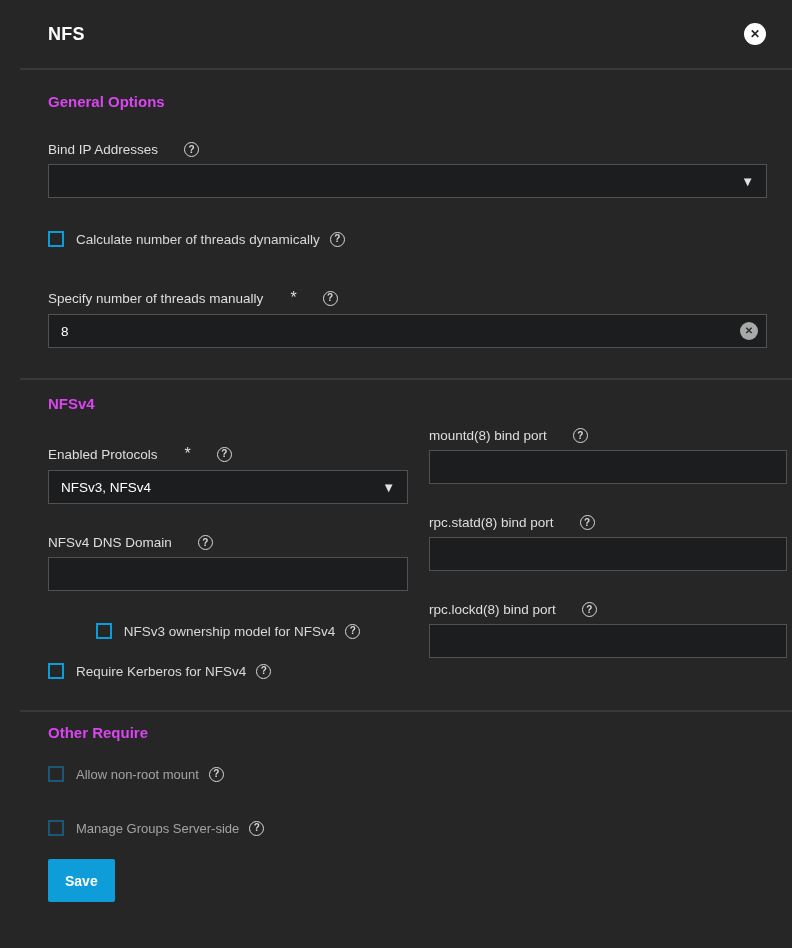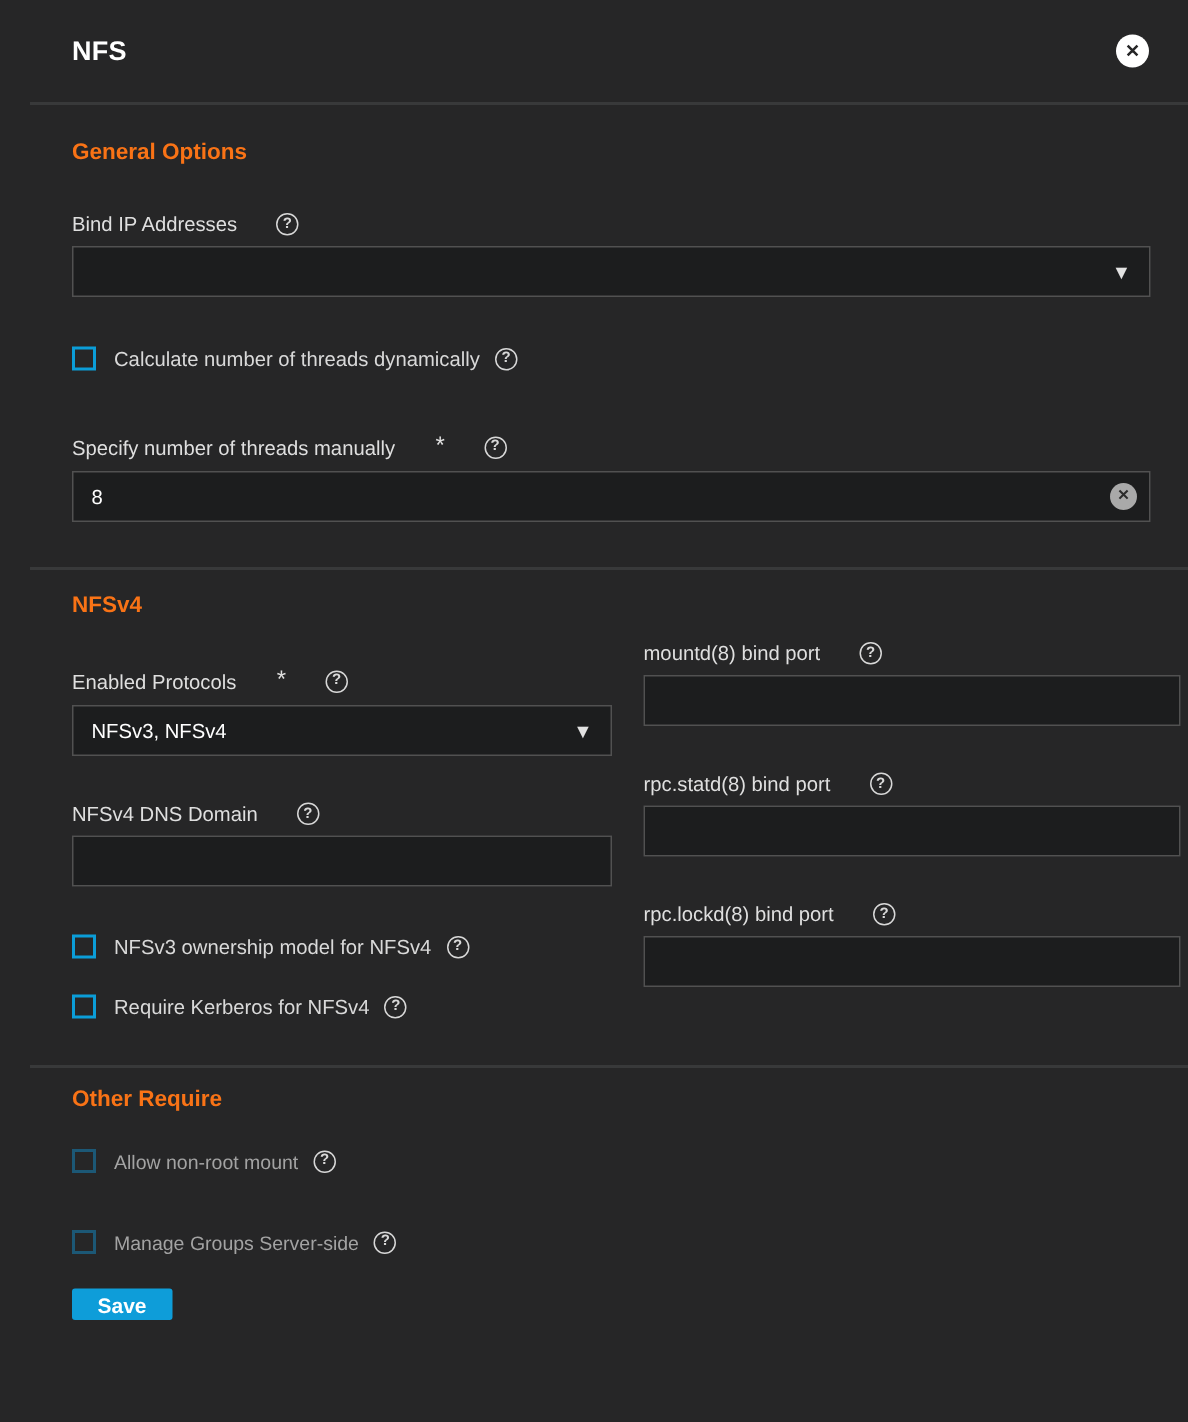"General Options" .section-heading { color: #f97316 -> #d946ef }
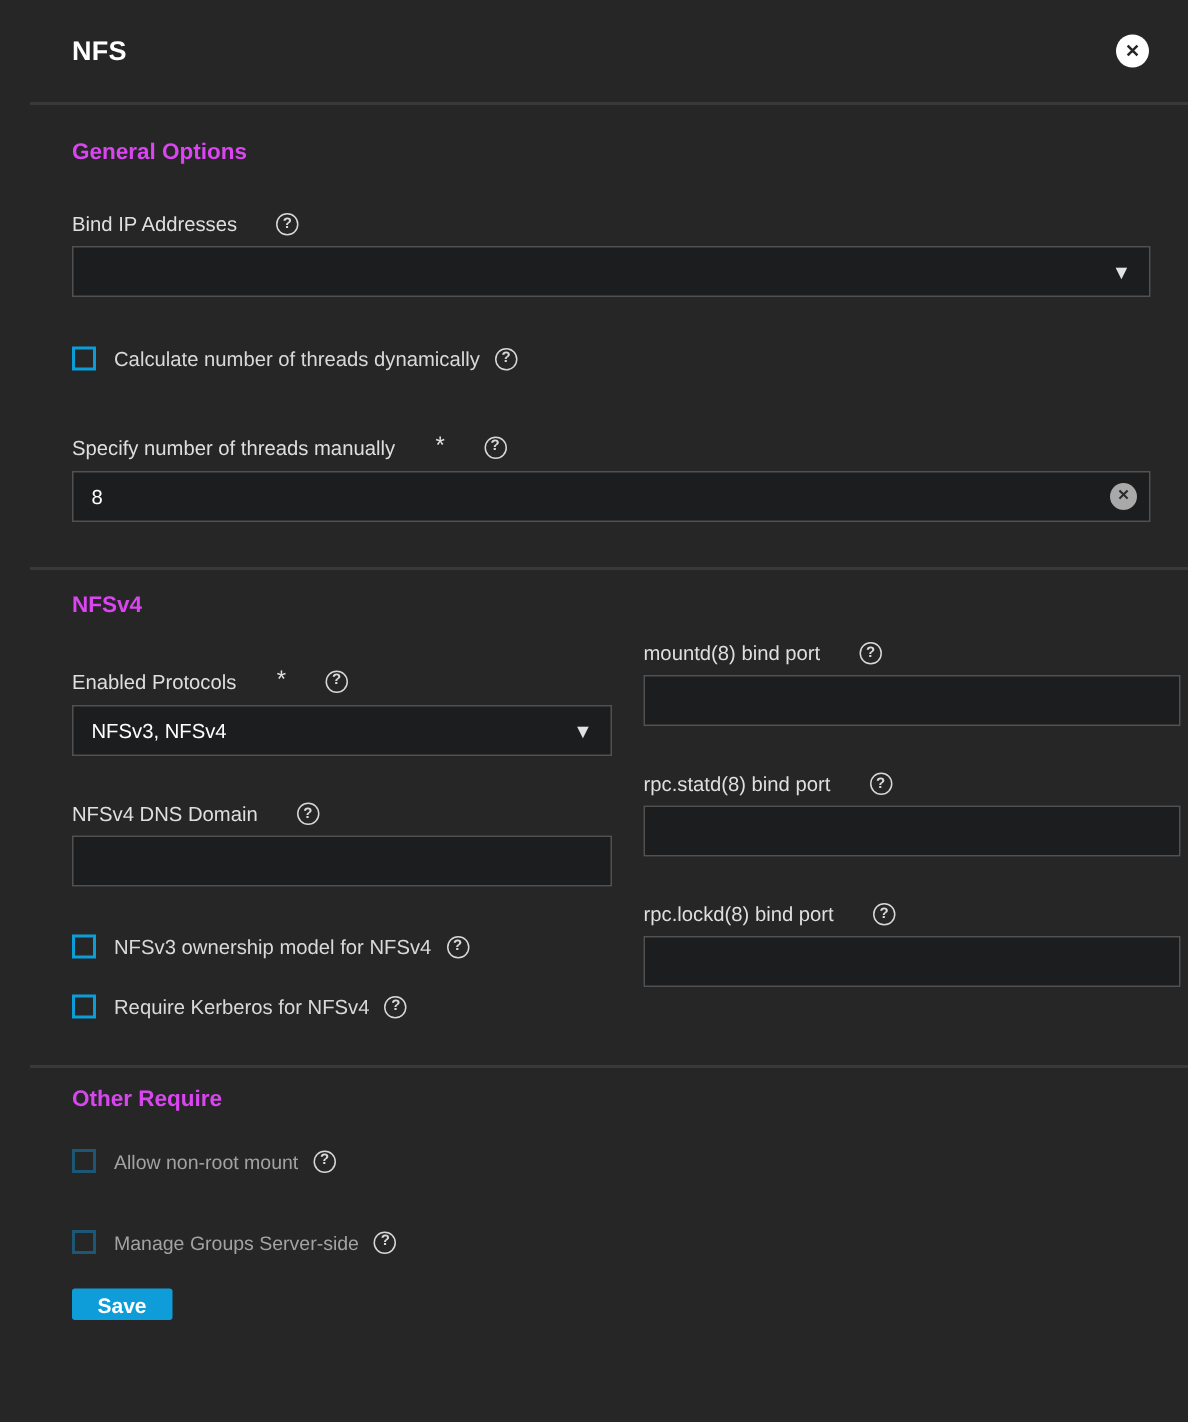"NFSv3 ownership model for NFSv4" .row-own { justify-content: none -> center }
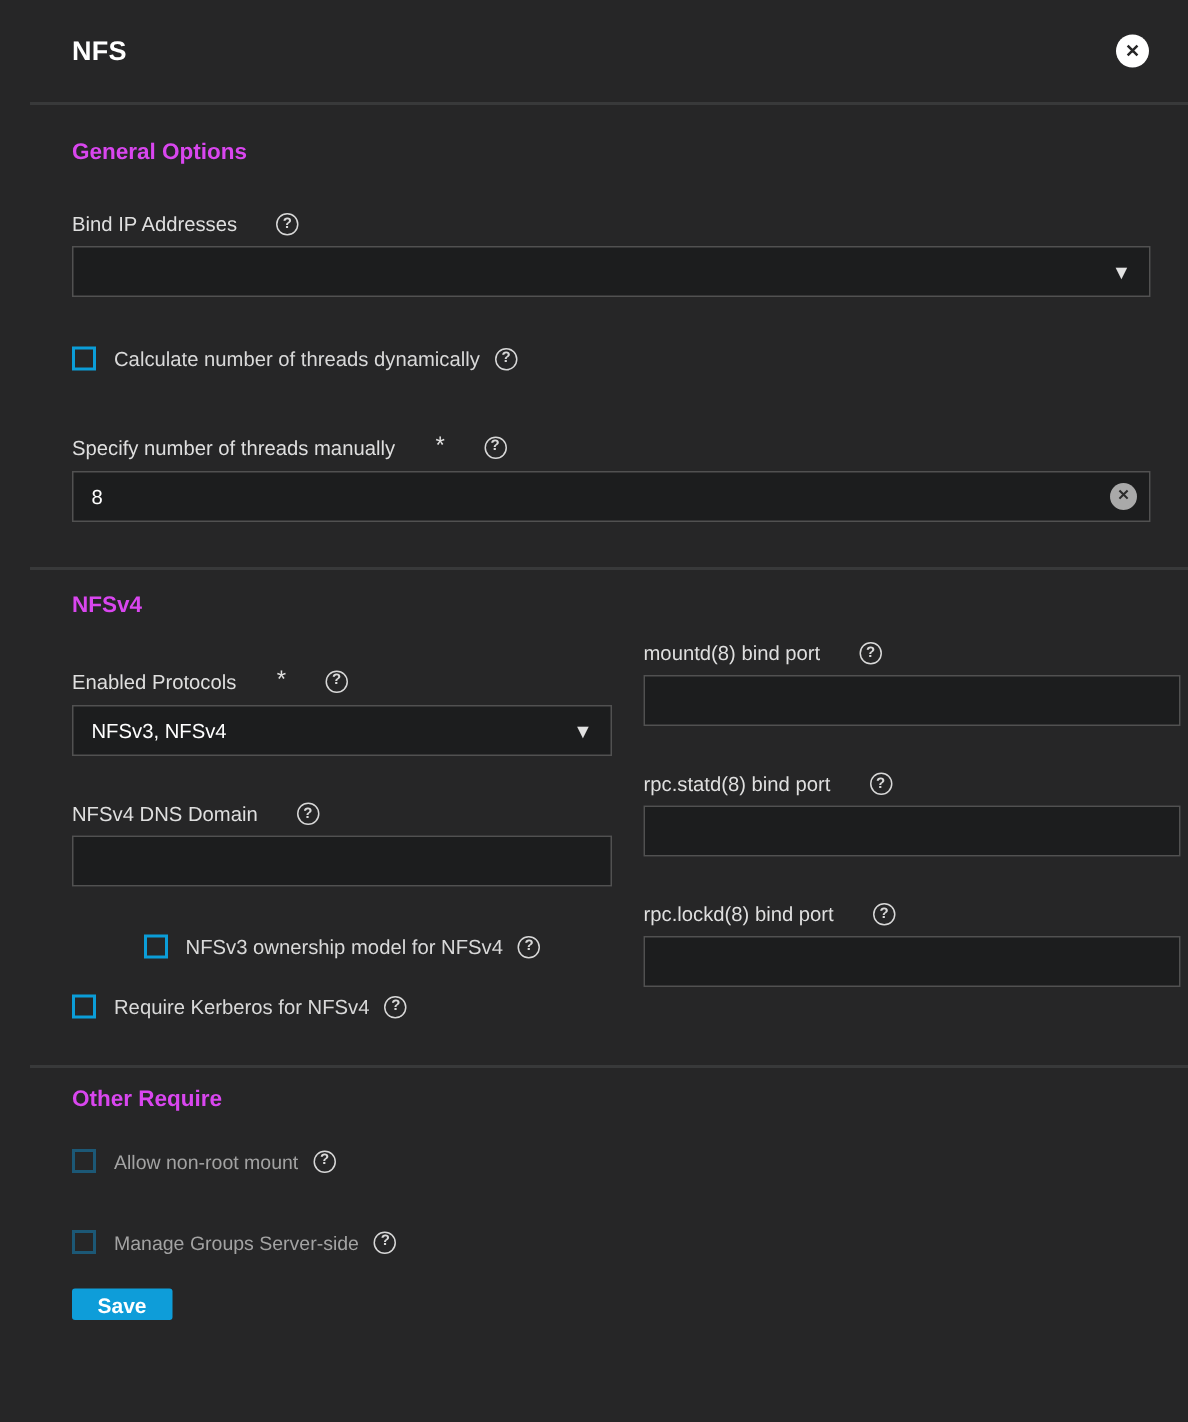"Save" .save-btn { height: 21px -> 43px }
